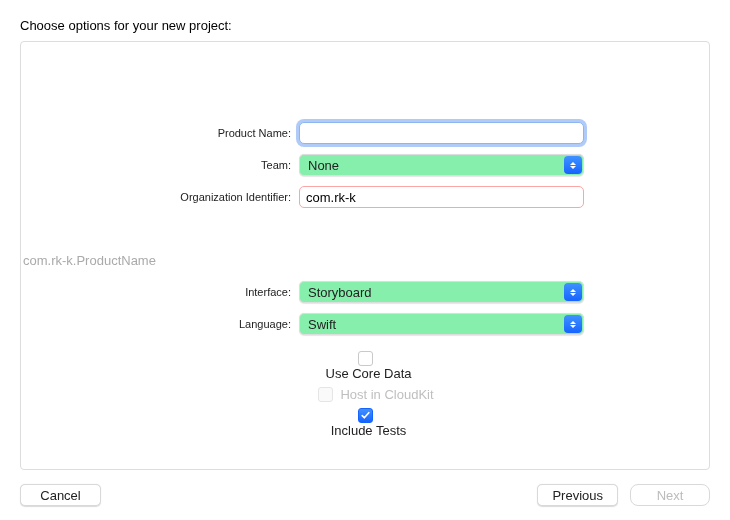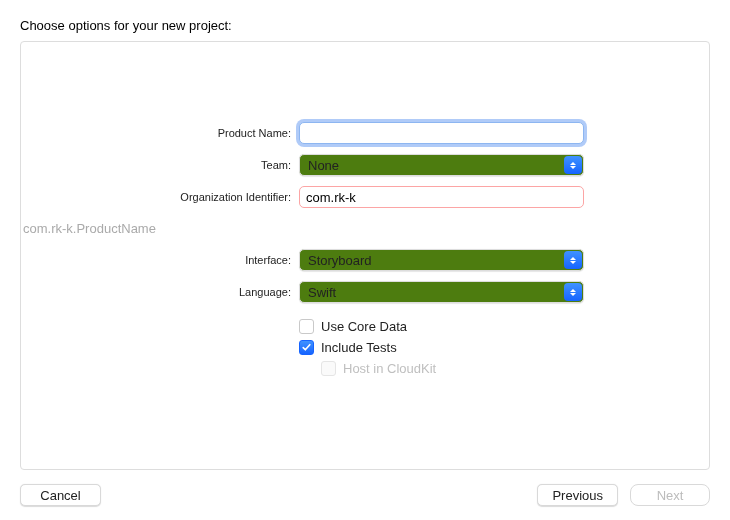"None" .select { background: #4d7c0f -> #86efac }
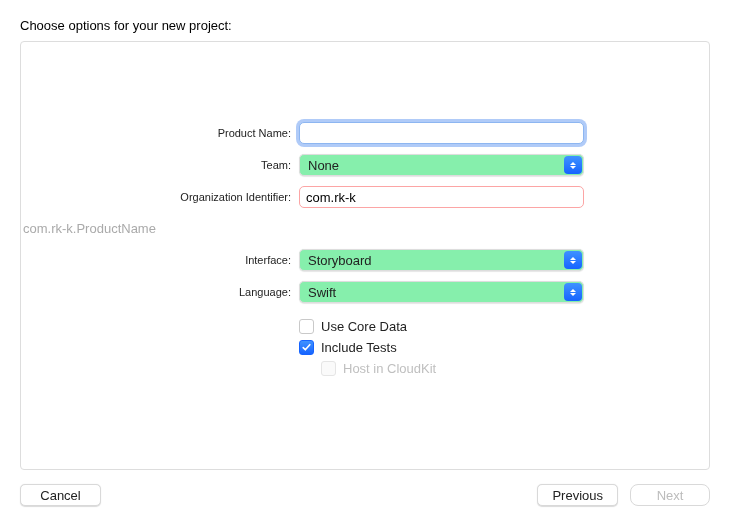"com.rk-k.ProductName" .readonly-value { margin-top: none -> 32px }
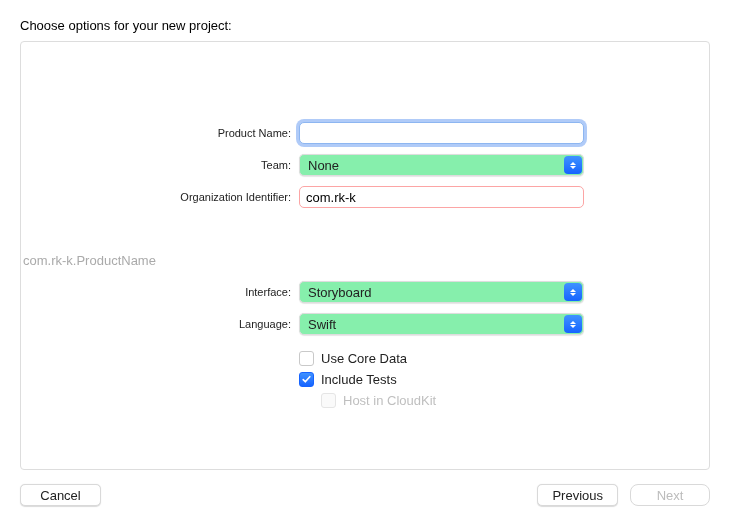"Use Core Data" .checkrow { flex-direction: none -> column }
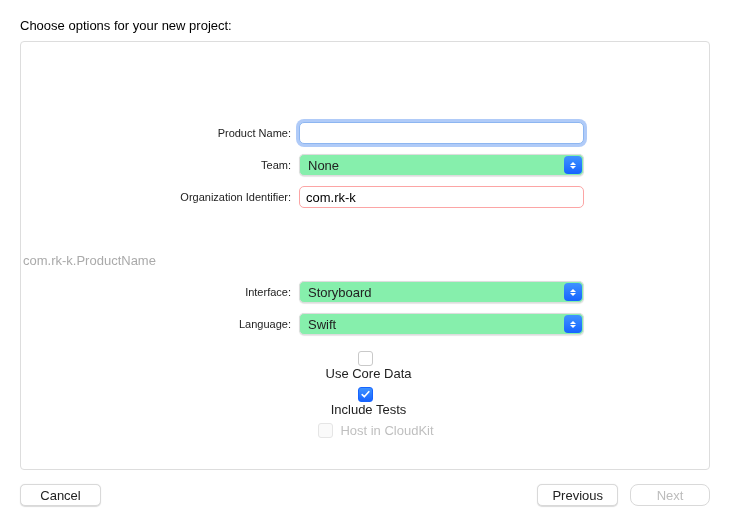"Include Tests" div.checkrow { order: before "Host in CloudKit" -> after "Host in CloudKit" }
